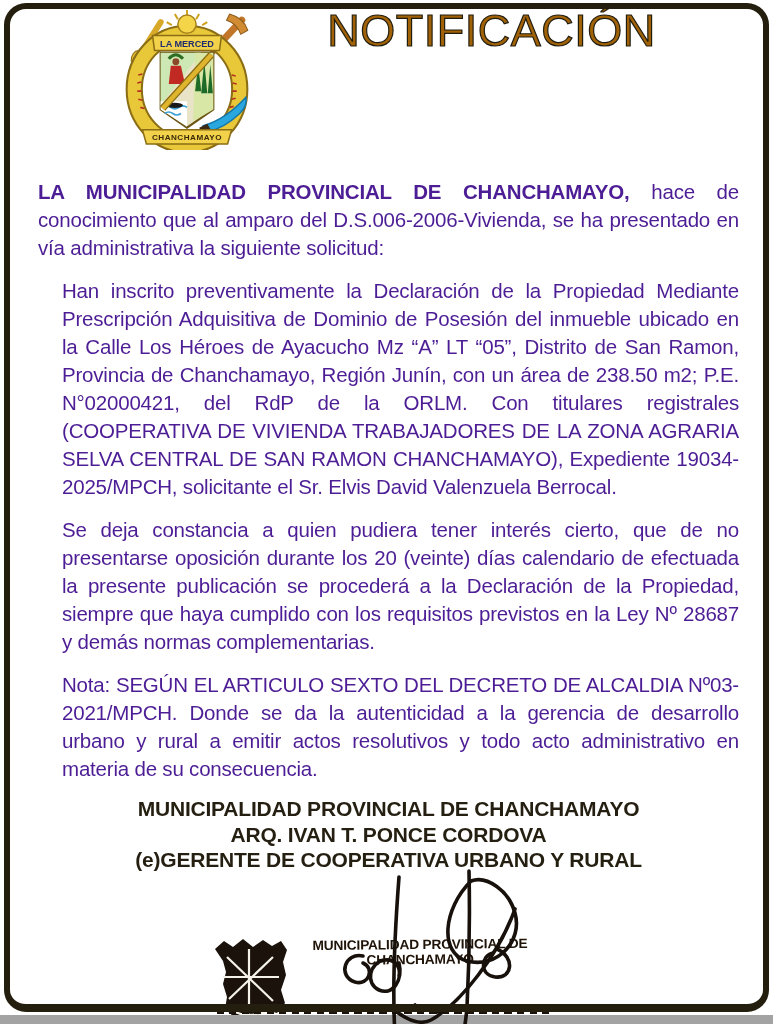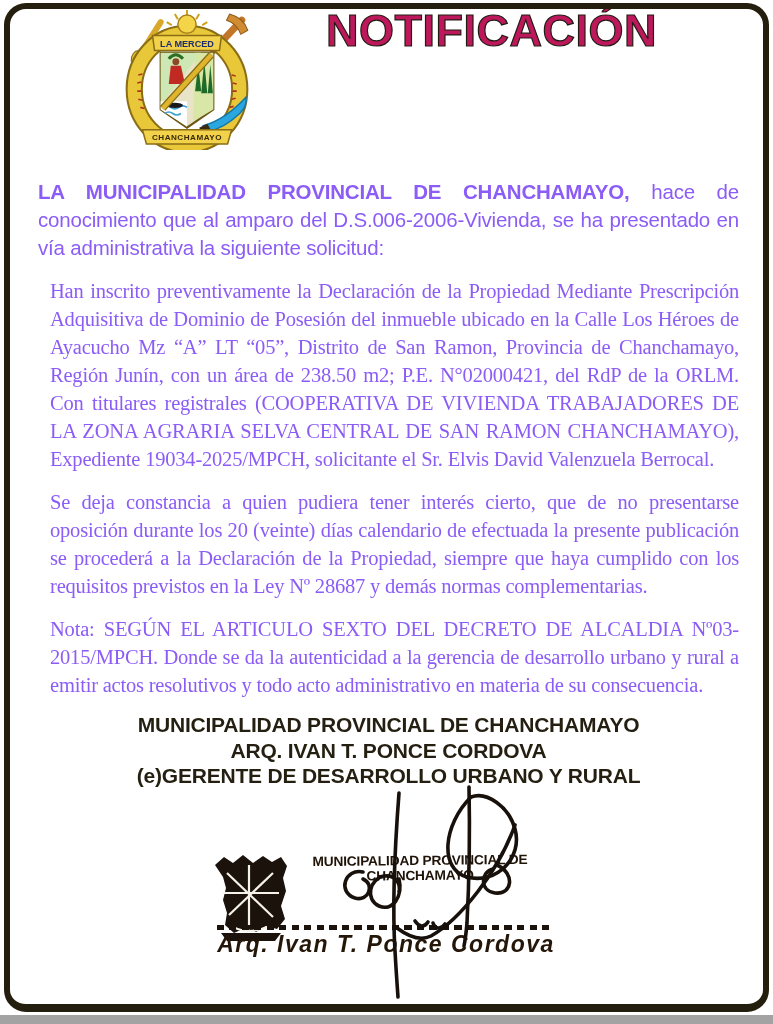"NOTIFICACIÓN" .page-title { color: #be185d -> #a16207; font-weight: bold -> normal }
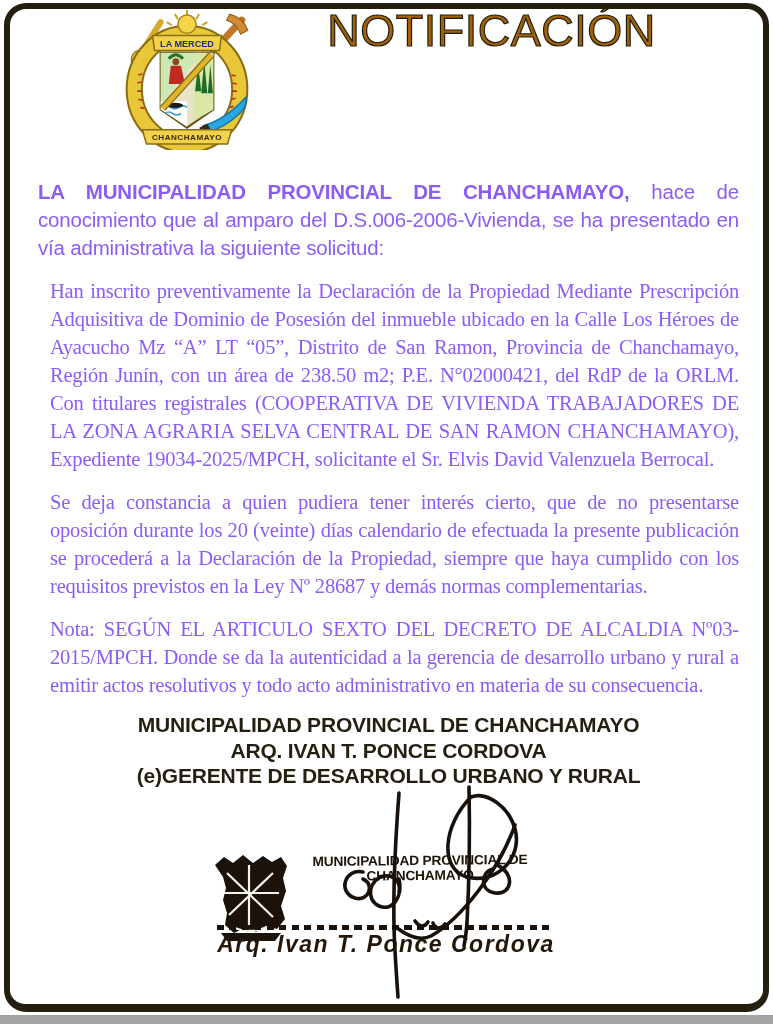"LA MUNICIPALIDAD PROVINCIAL DE" p { color: #8b5cf6 -> #4c1d95 }
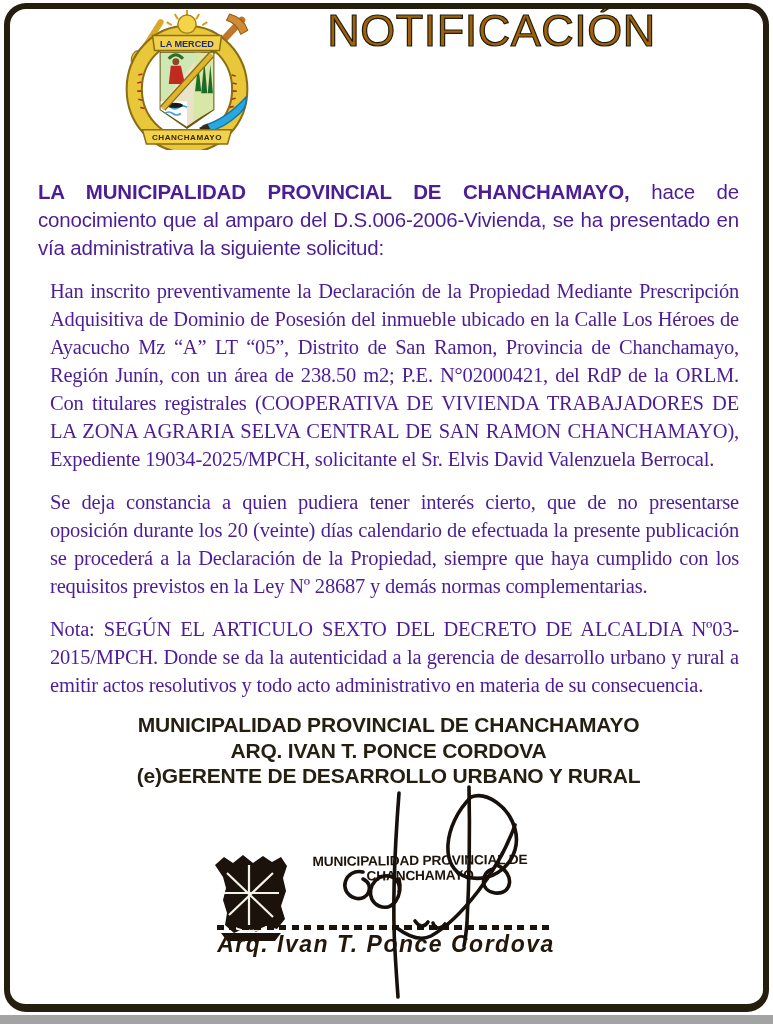"Han inscrito preventivamente la" .p-block { font-family: Liberation Serif, serif -> none; margin-left: 12px -> 24px }
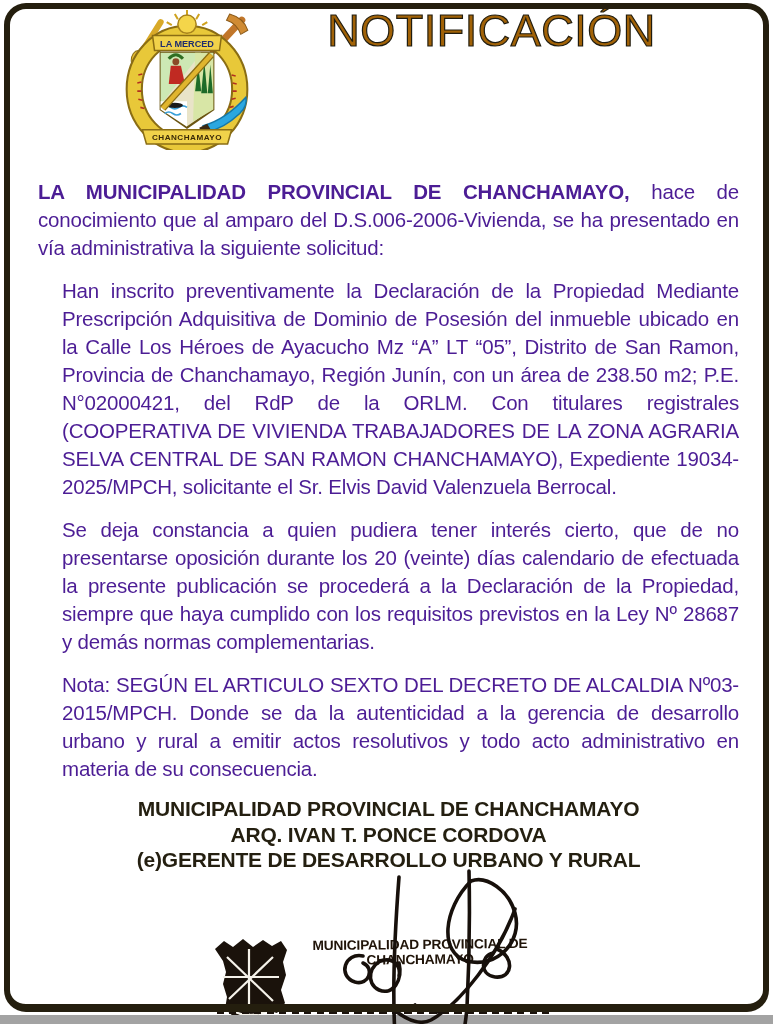"Nota: SEGÚN EL ARTICULO SEXTO" p.p-block { text: Nº03-2015/MPCH -> Nº03-2021/MPCH }
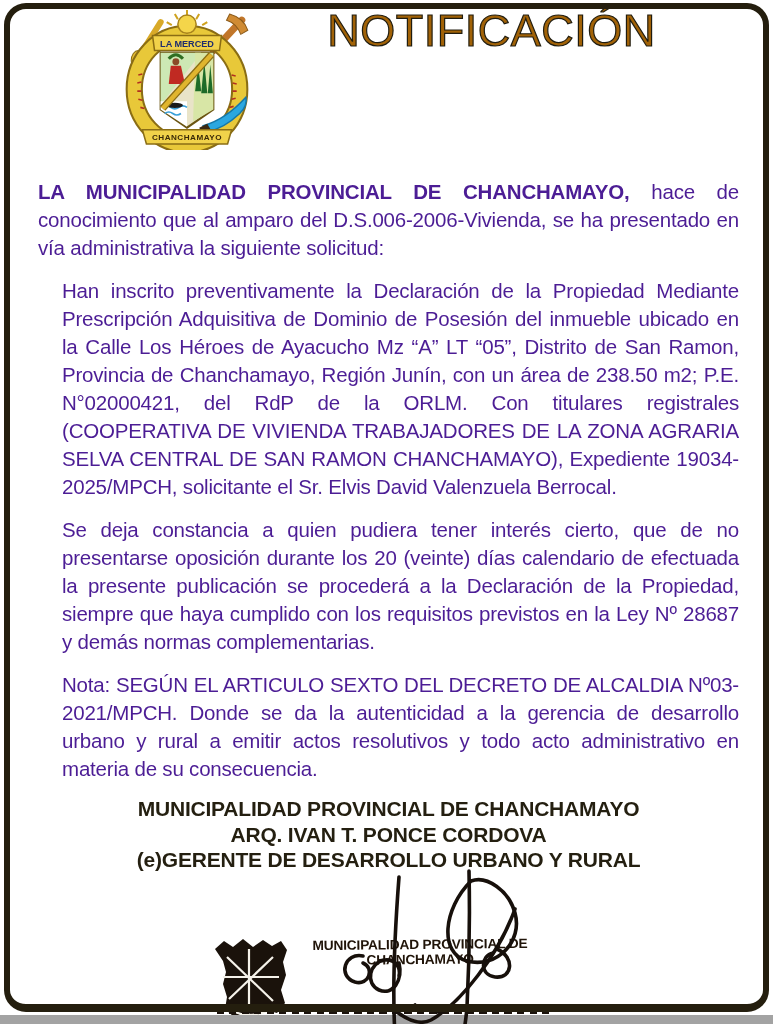"(e)GERENTE DE DESARROLLO URBANO Y" div { text: DESARROLLO -> COOPERATIVA }
